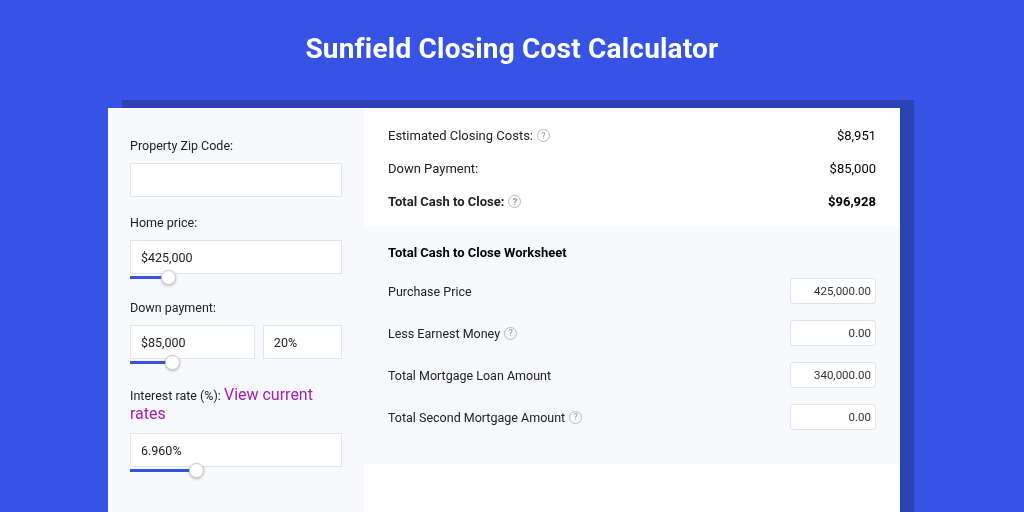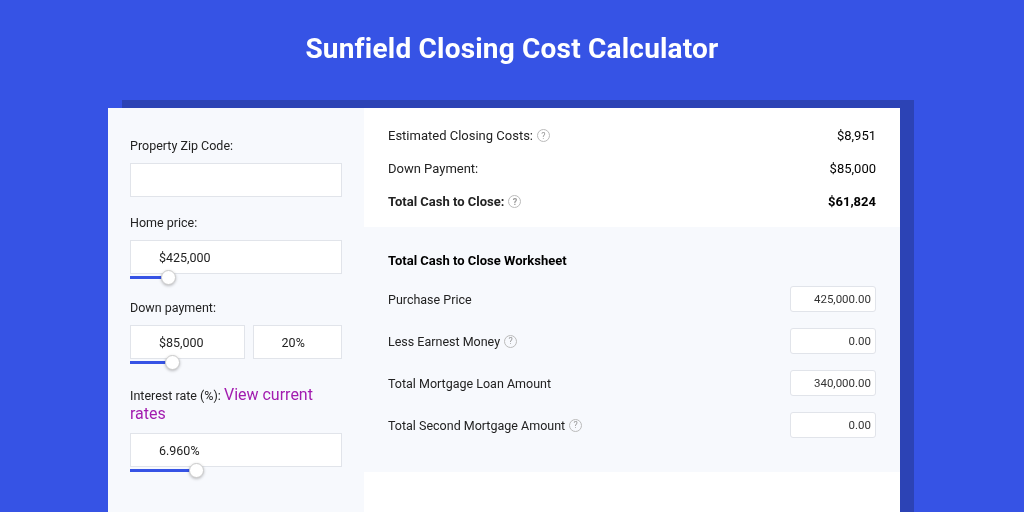"$61,824" span.summary-value { text: $61,824 -> $96,928 }
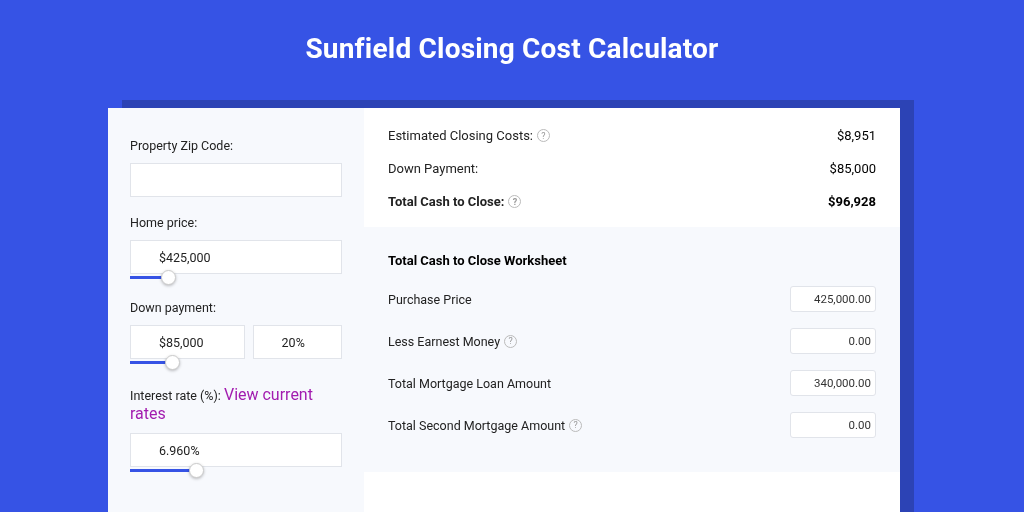"$425,000" .field-box { padding: 0 28px -> 0 10px }
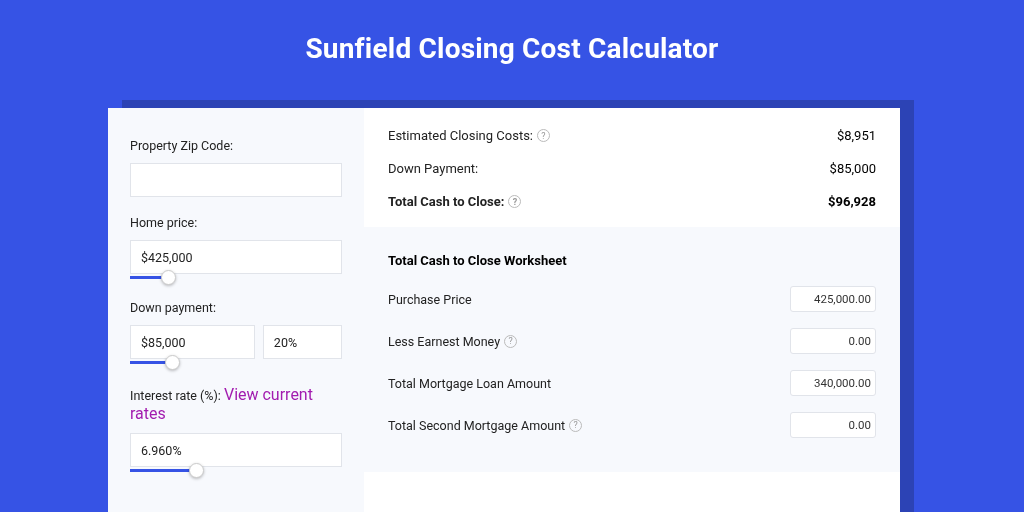"Total Cash to Close Worksheet" .worksheet .section-title { margin-top: 8px -> none }
